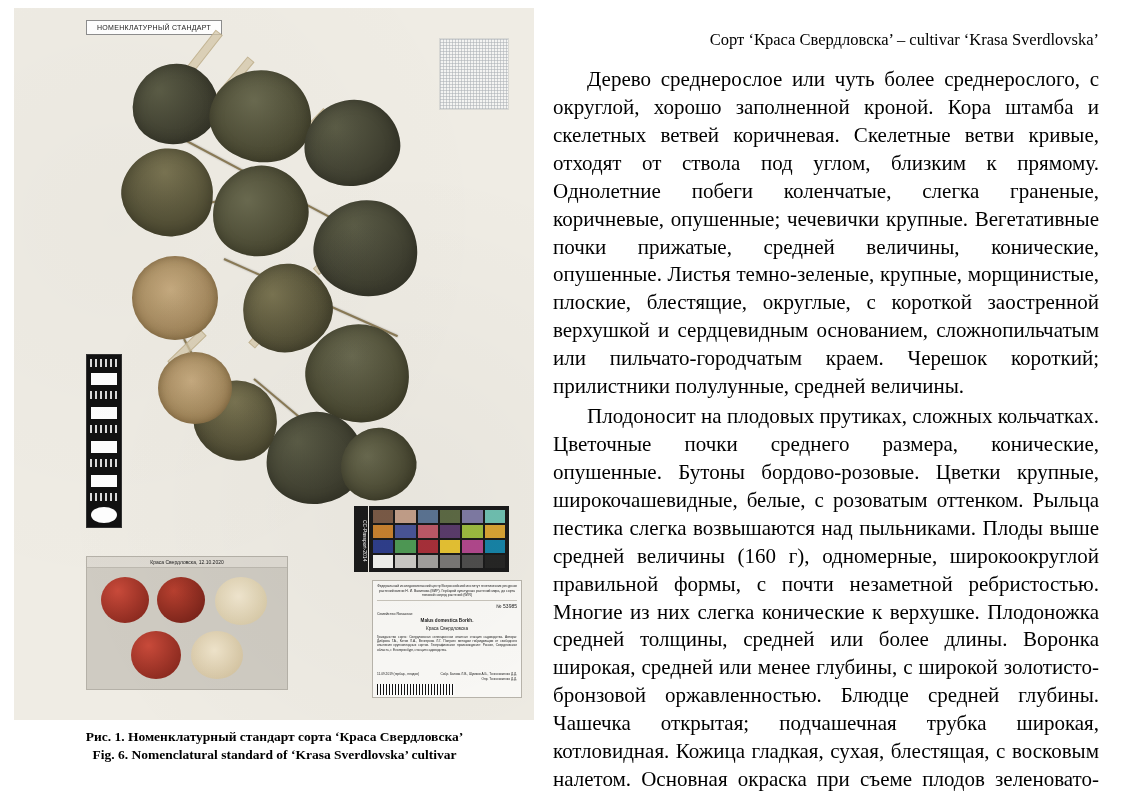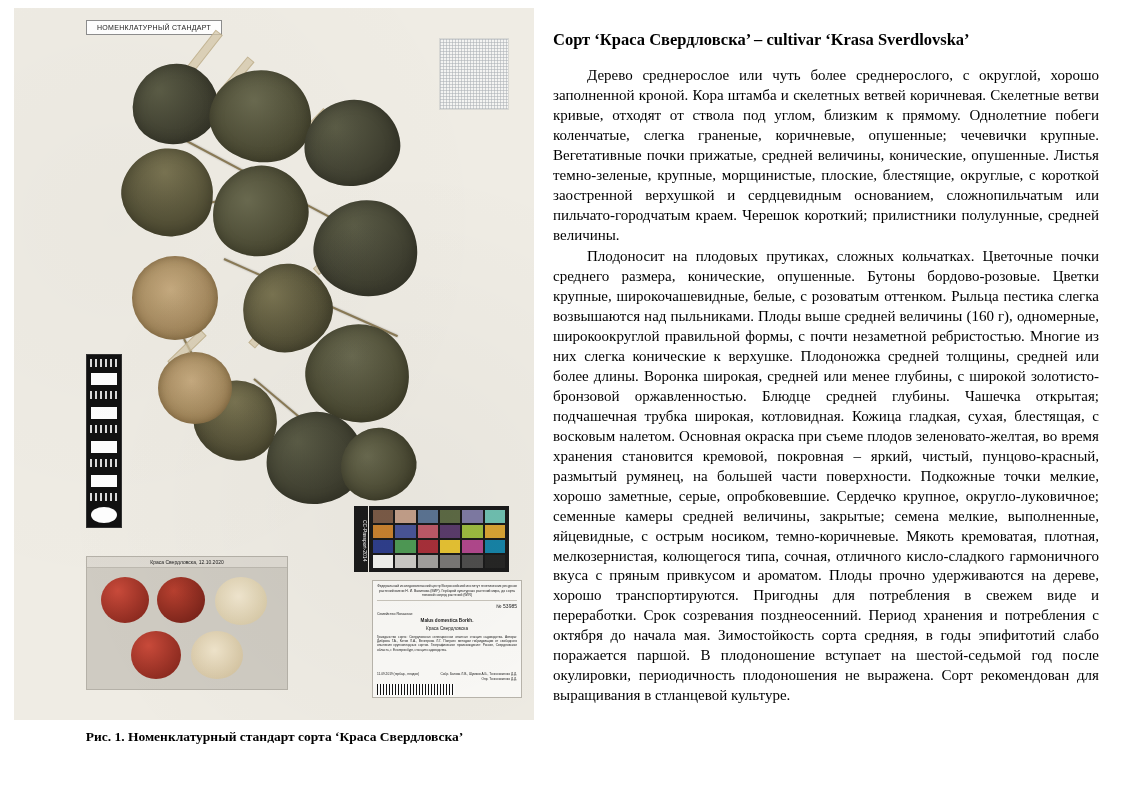"Сорт ‘Краса Свердловска’ – cultivar" .article-title { font-weight: bold -> normal; text-align: left -> right }
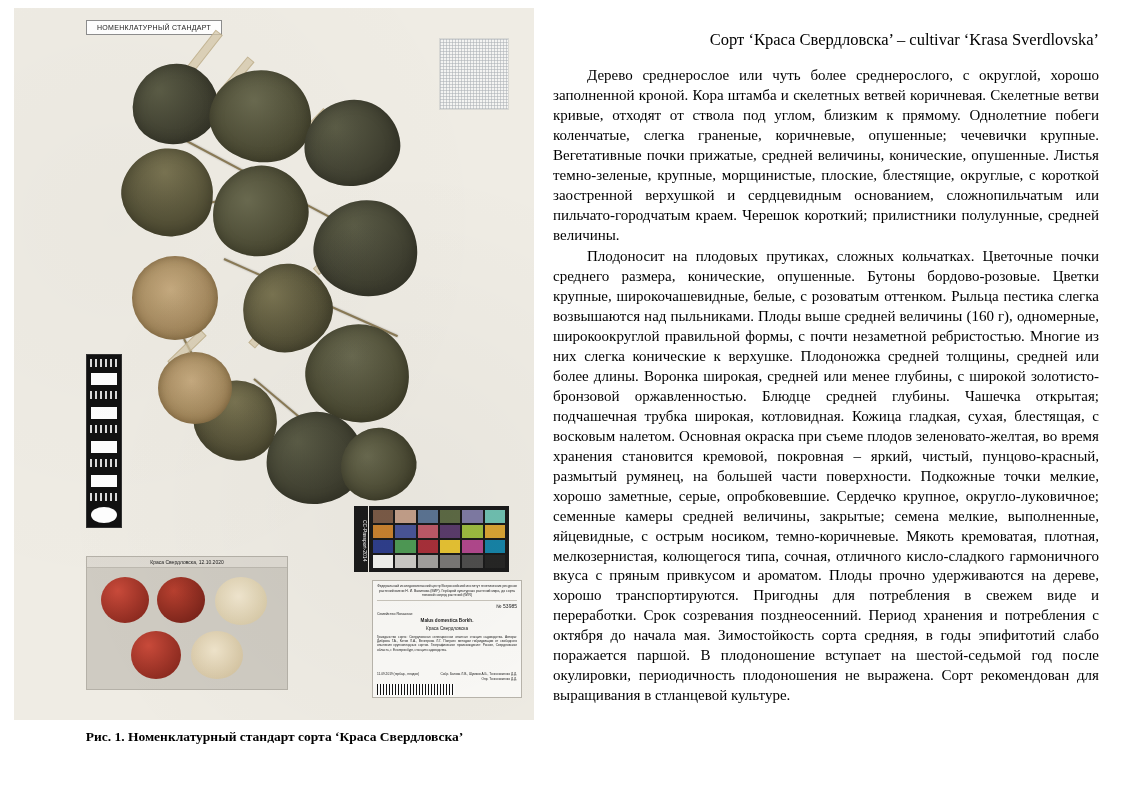"Дерево среднерослое или чуть более" .para { font-size: 15px -> 21px }
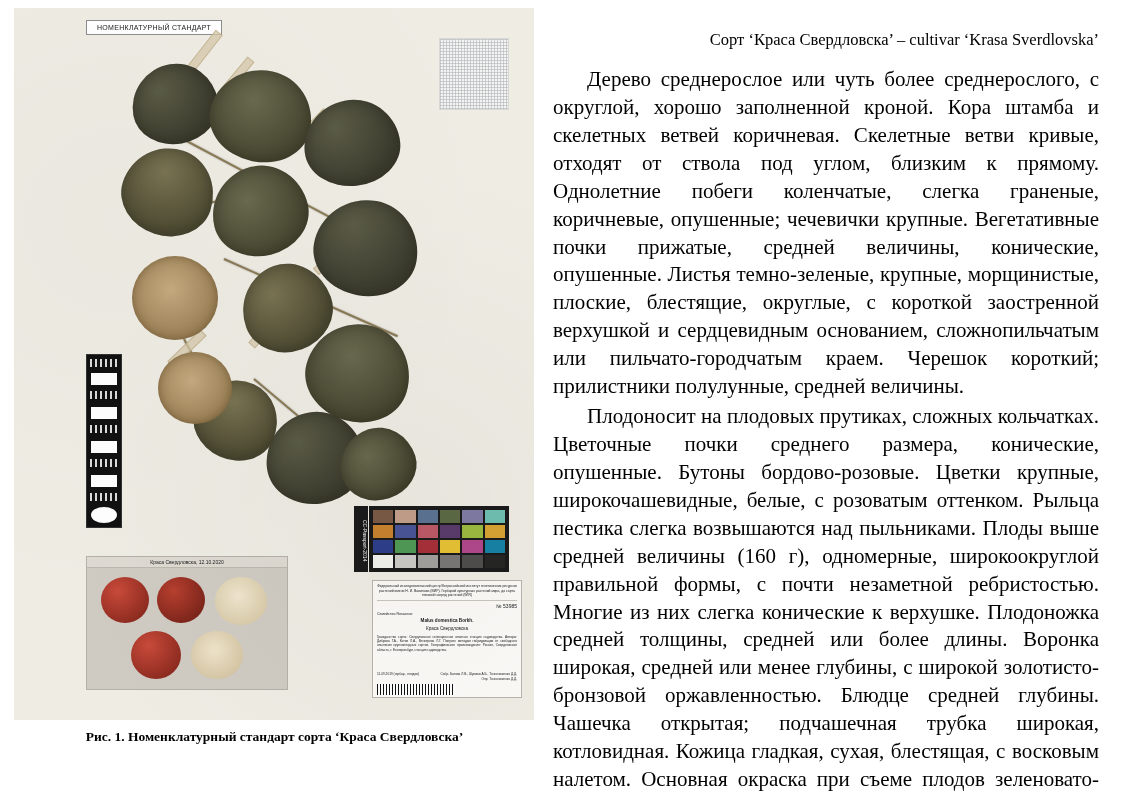"Fig. 6. Nomenclatural standard of" div { html: none -> <div>Fig. 6. Nomenclatural standard of ‘Krasa Sverdlovska’ cultivar</div> }
